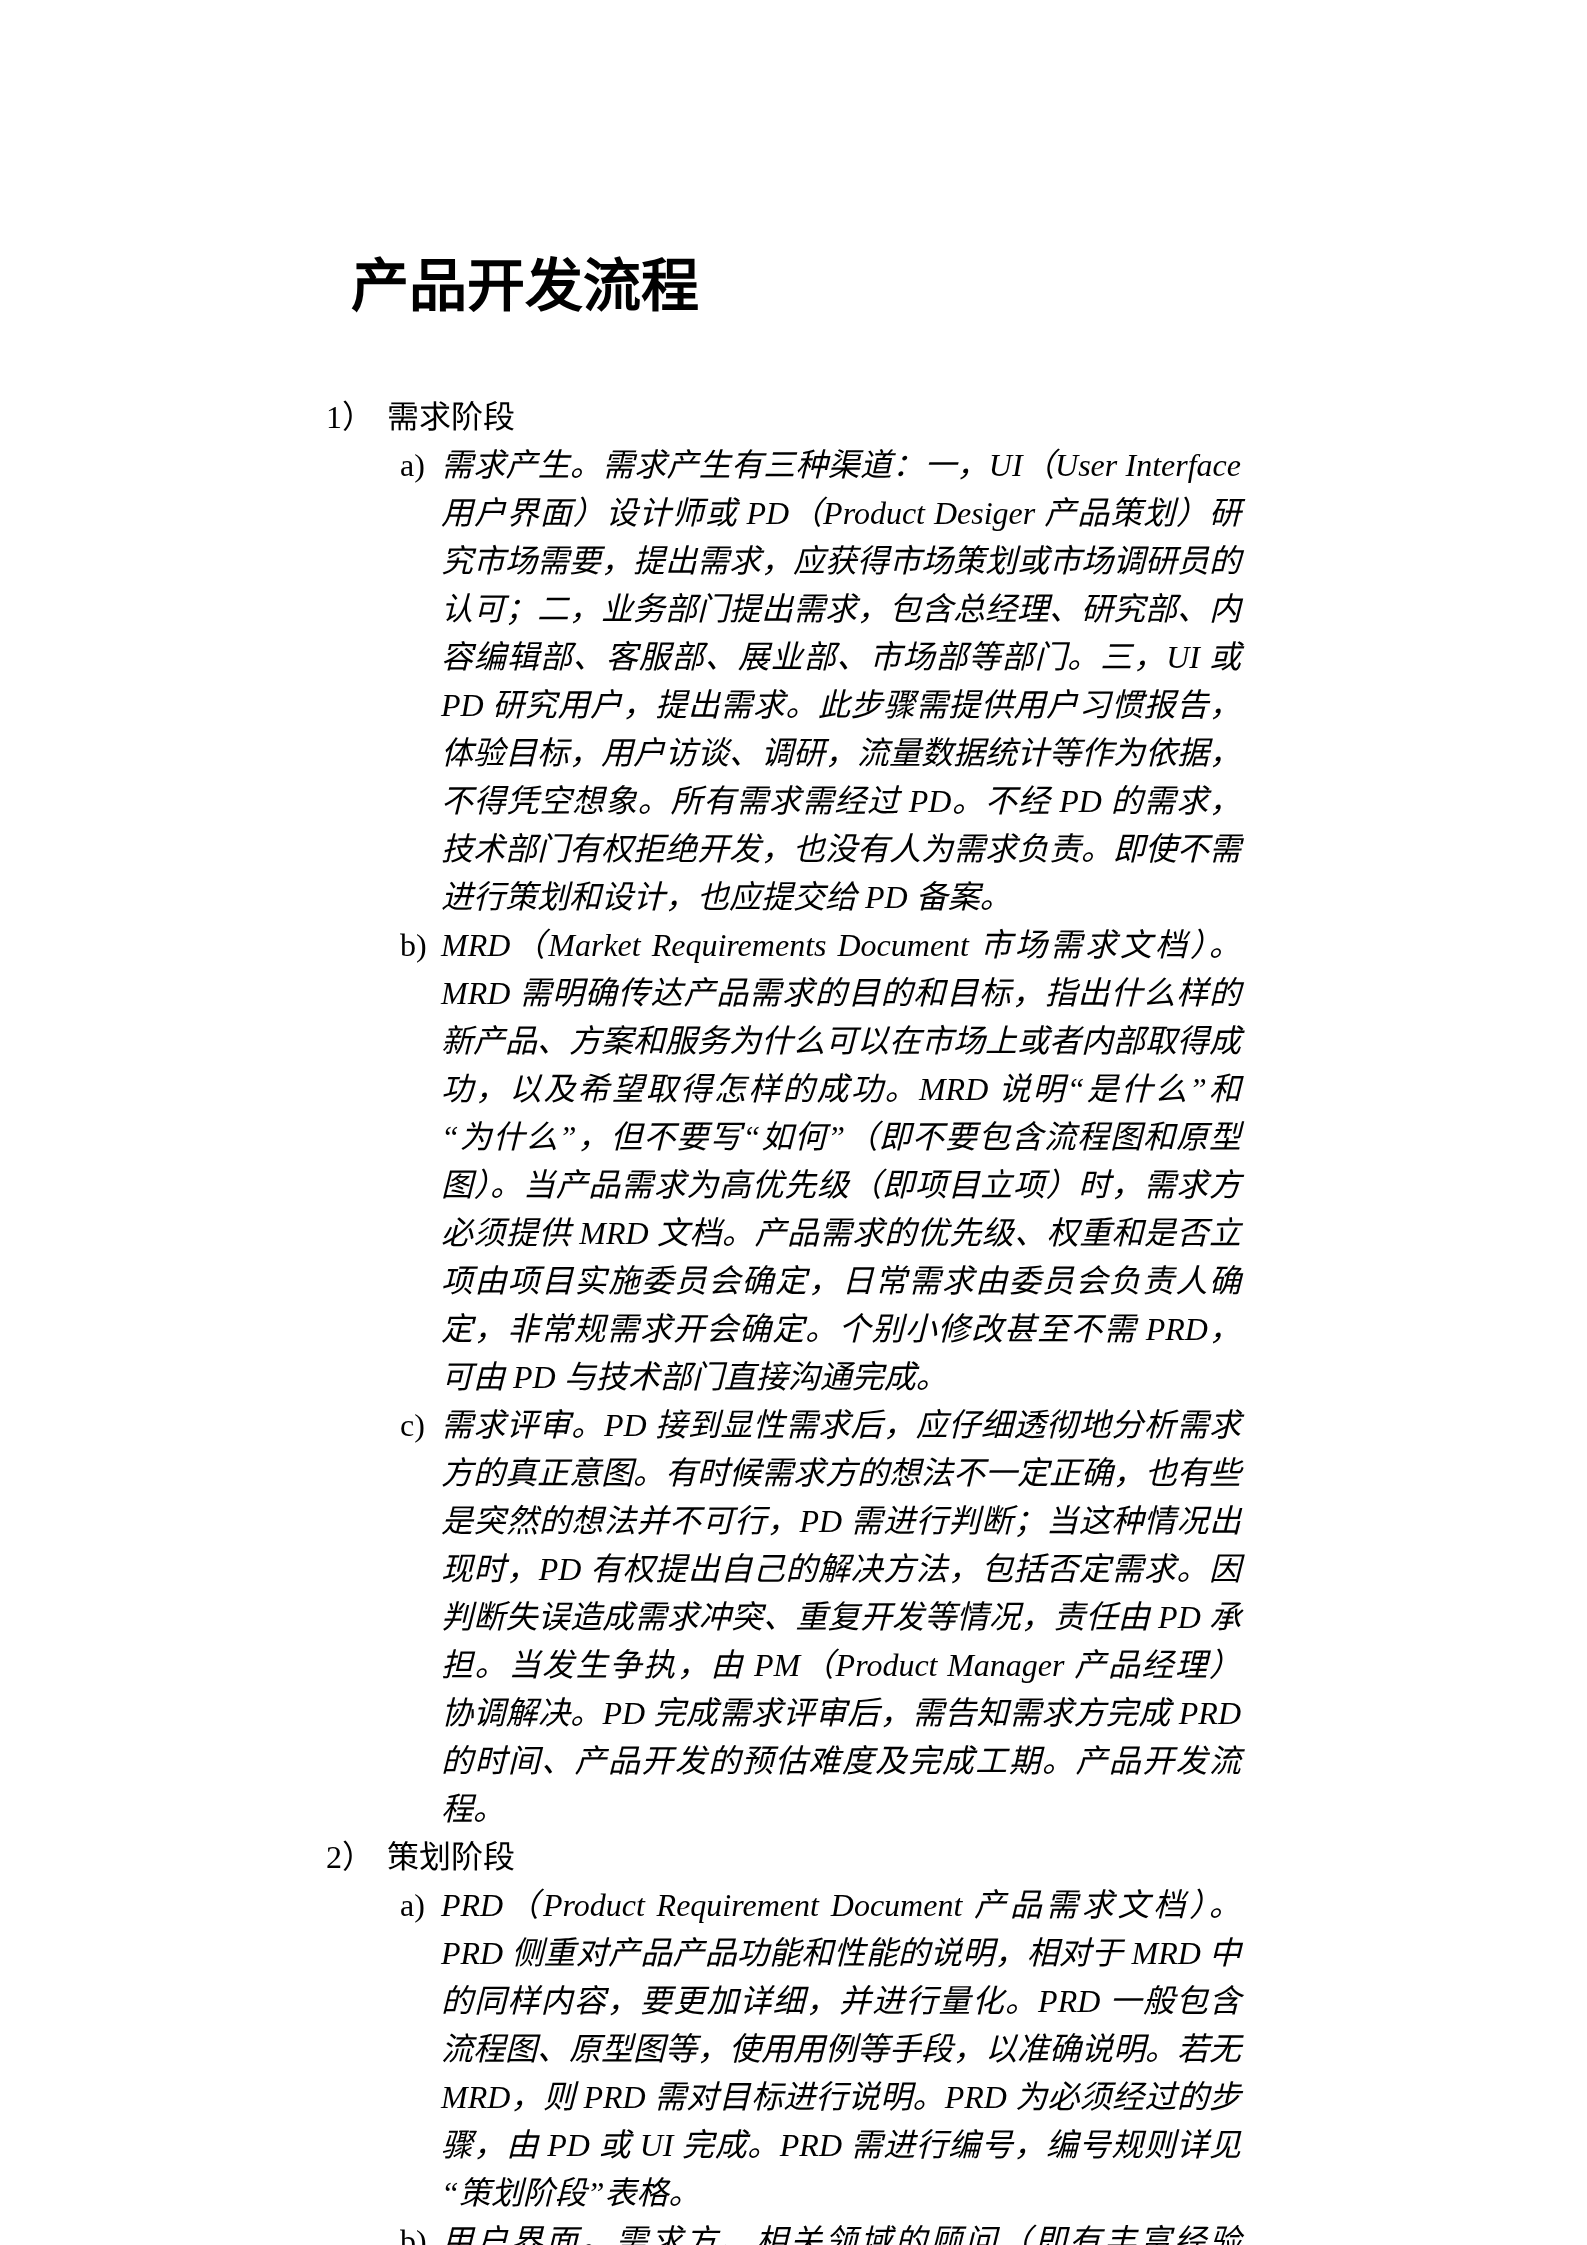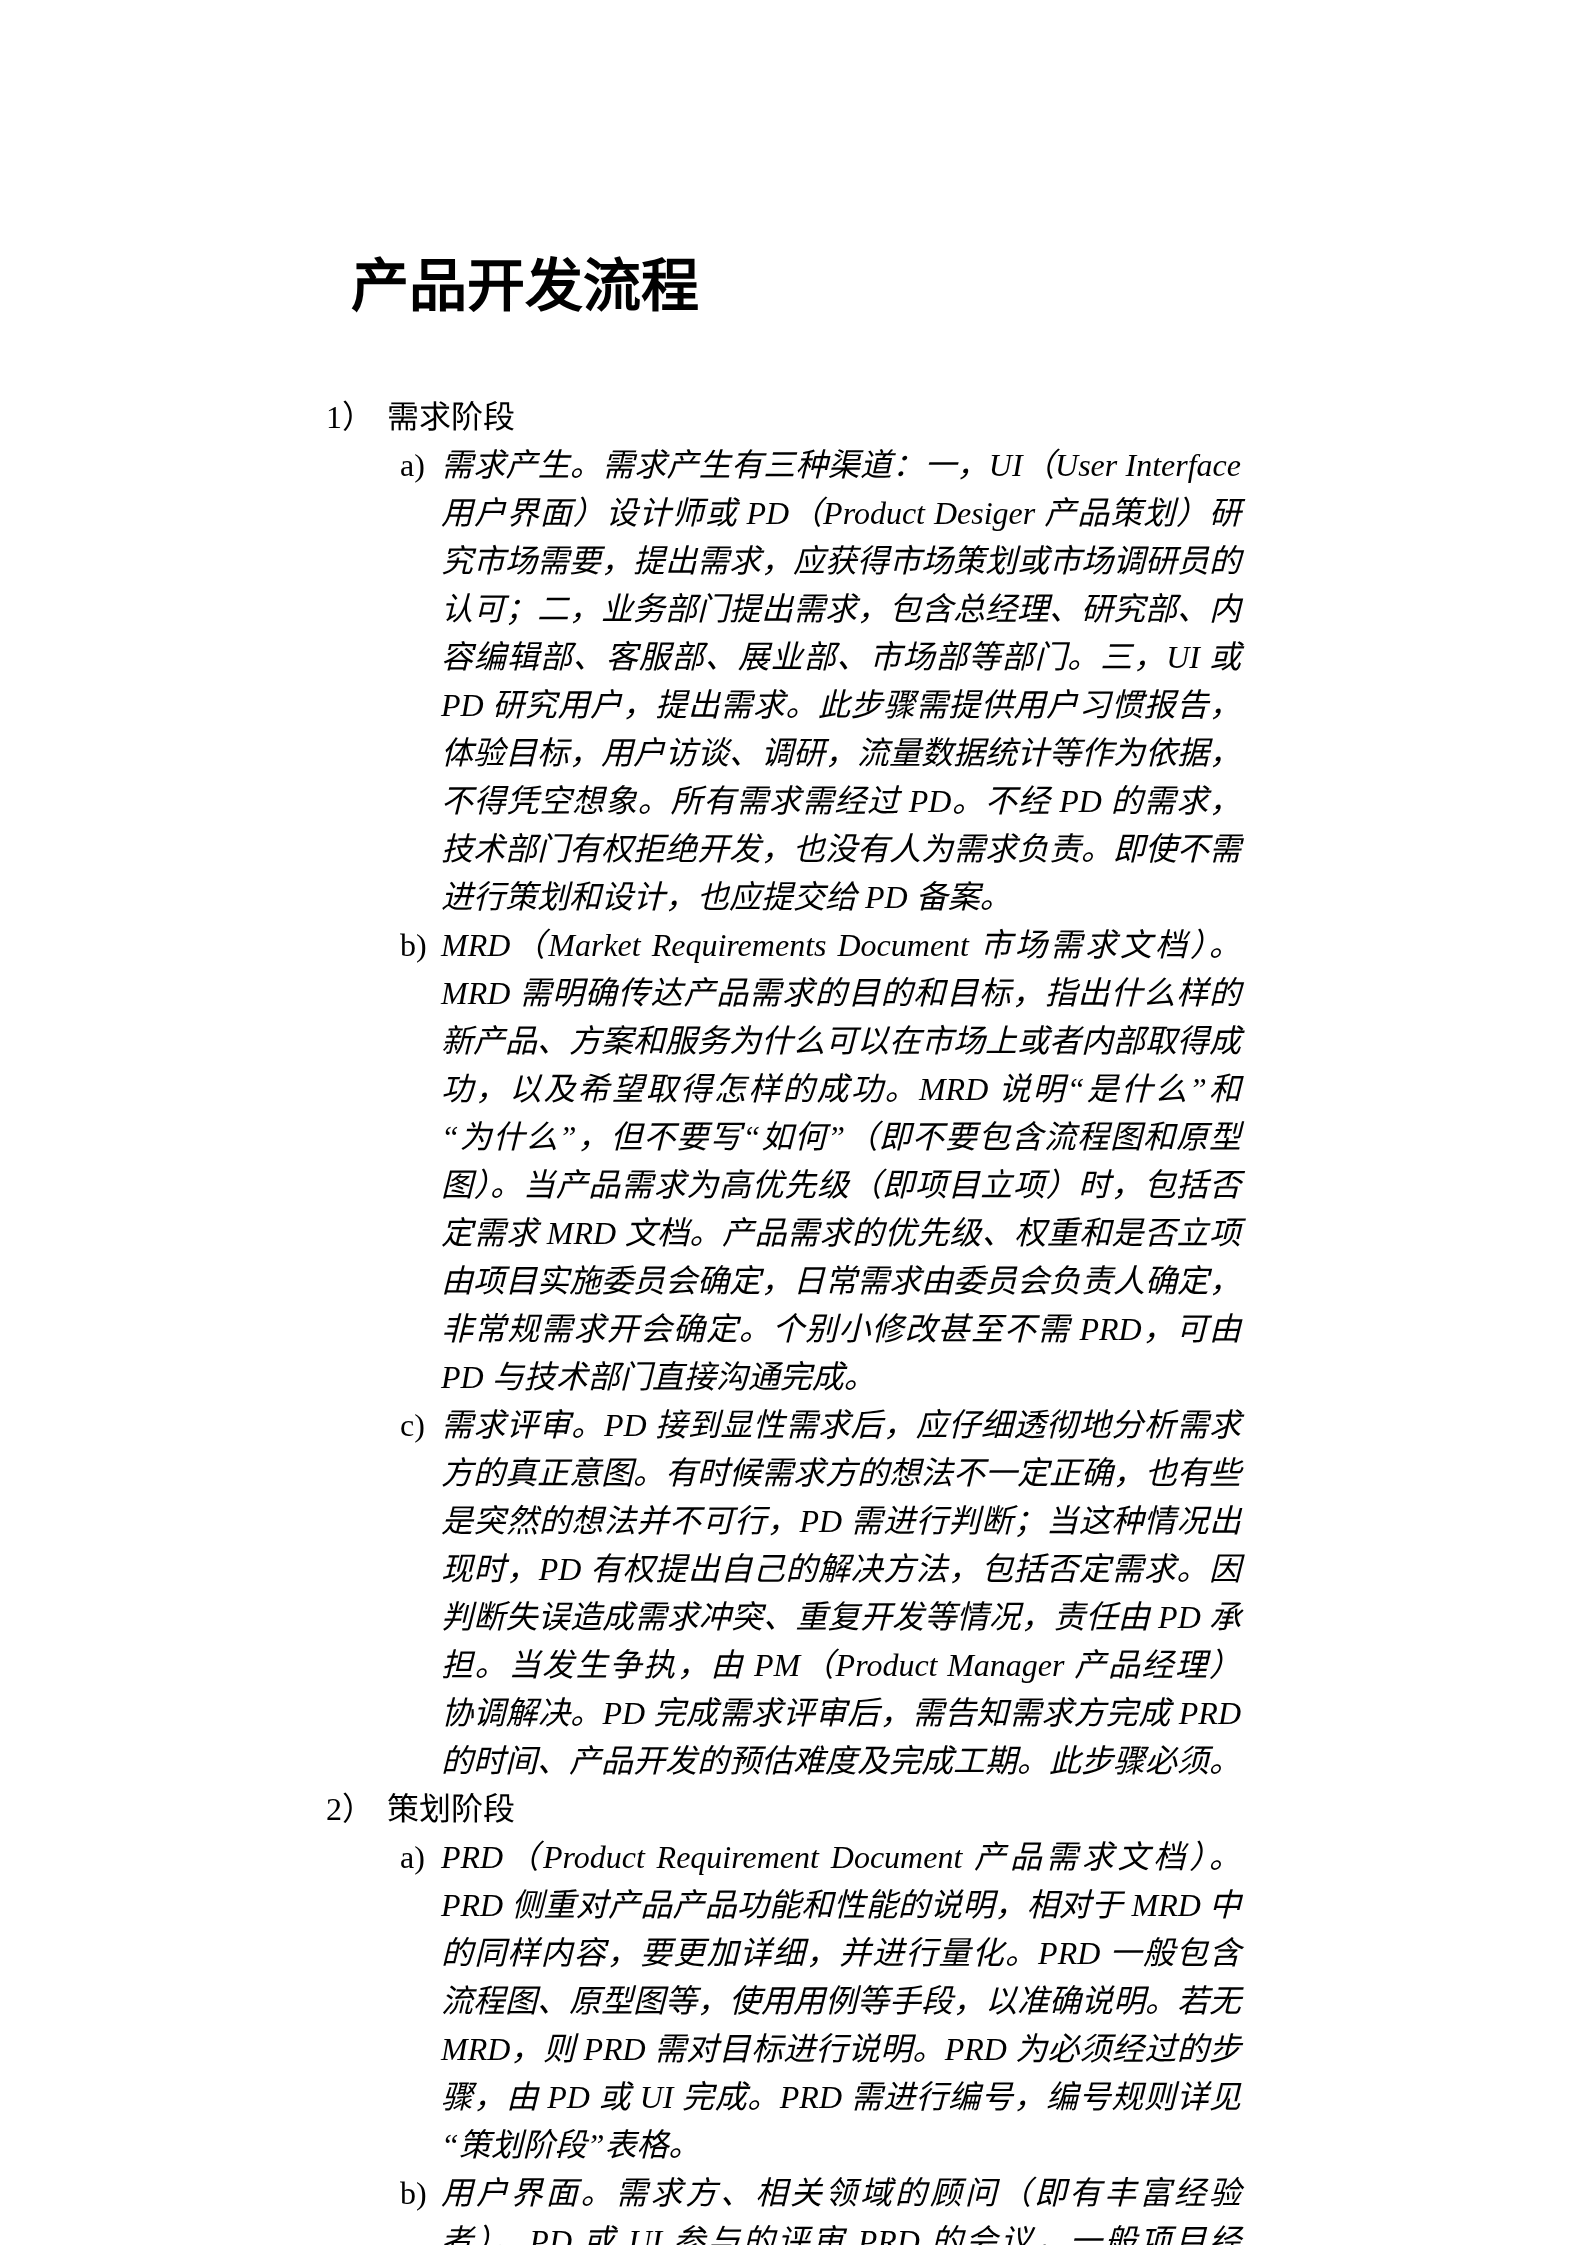"MRD（Market Requirements Document" span.l2-text { text: 包括否定需求 -> 需求方必须提供 }
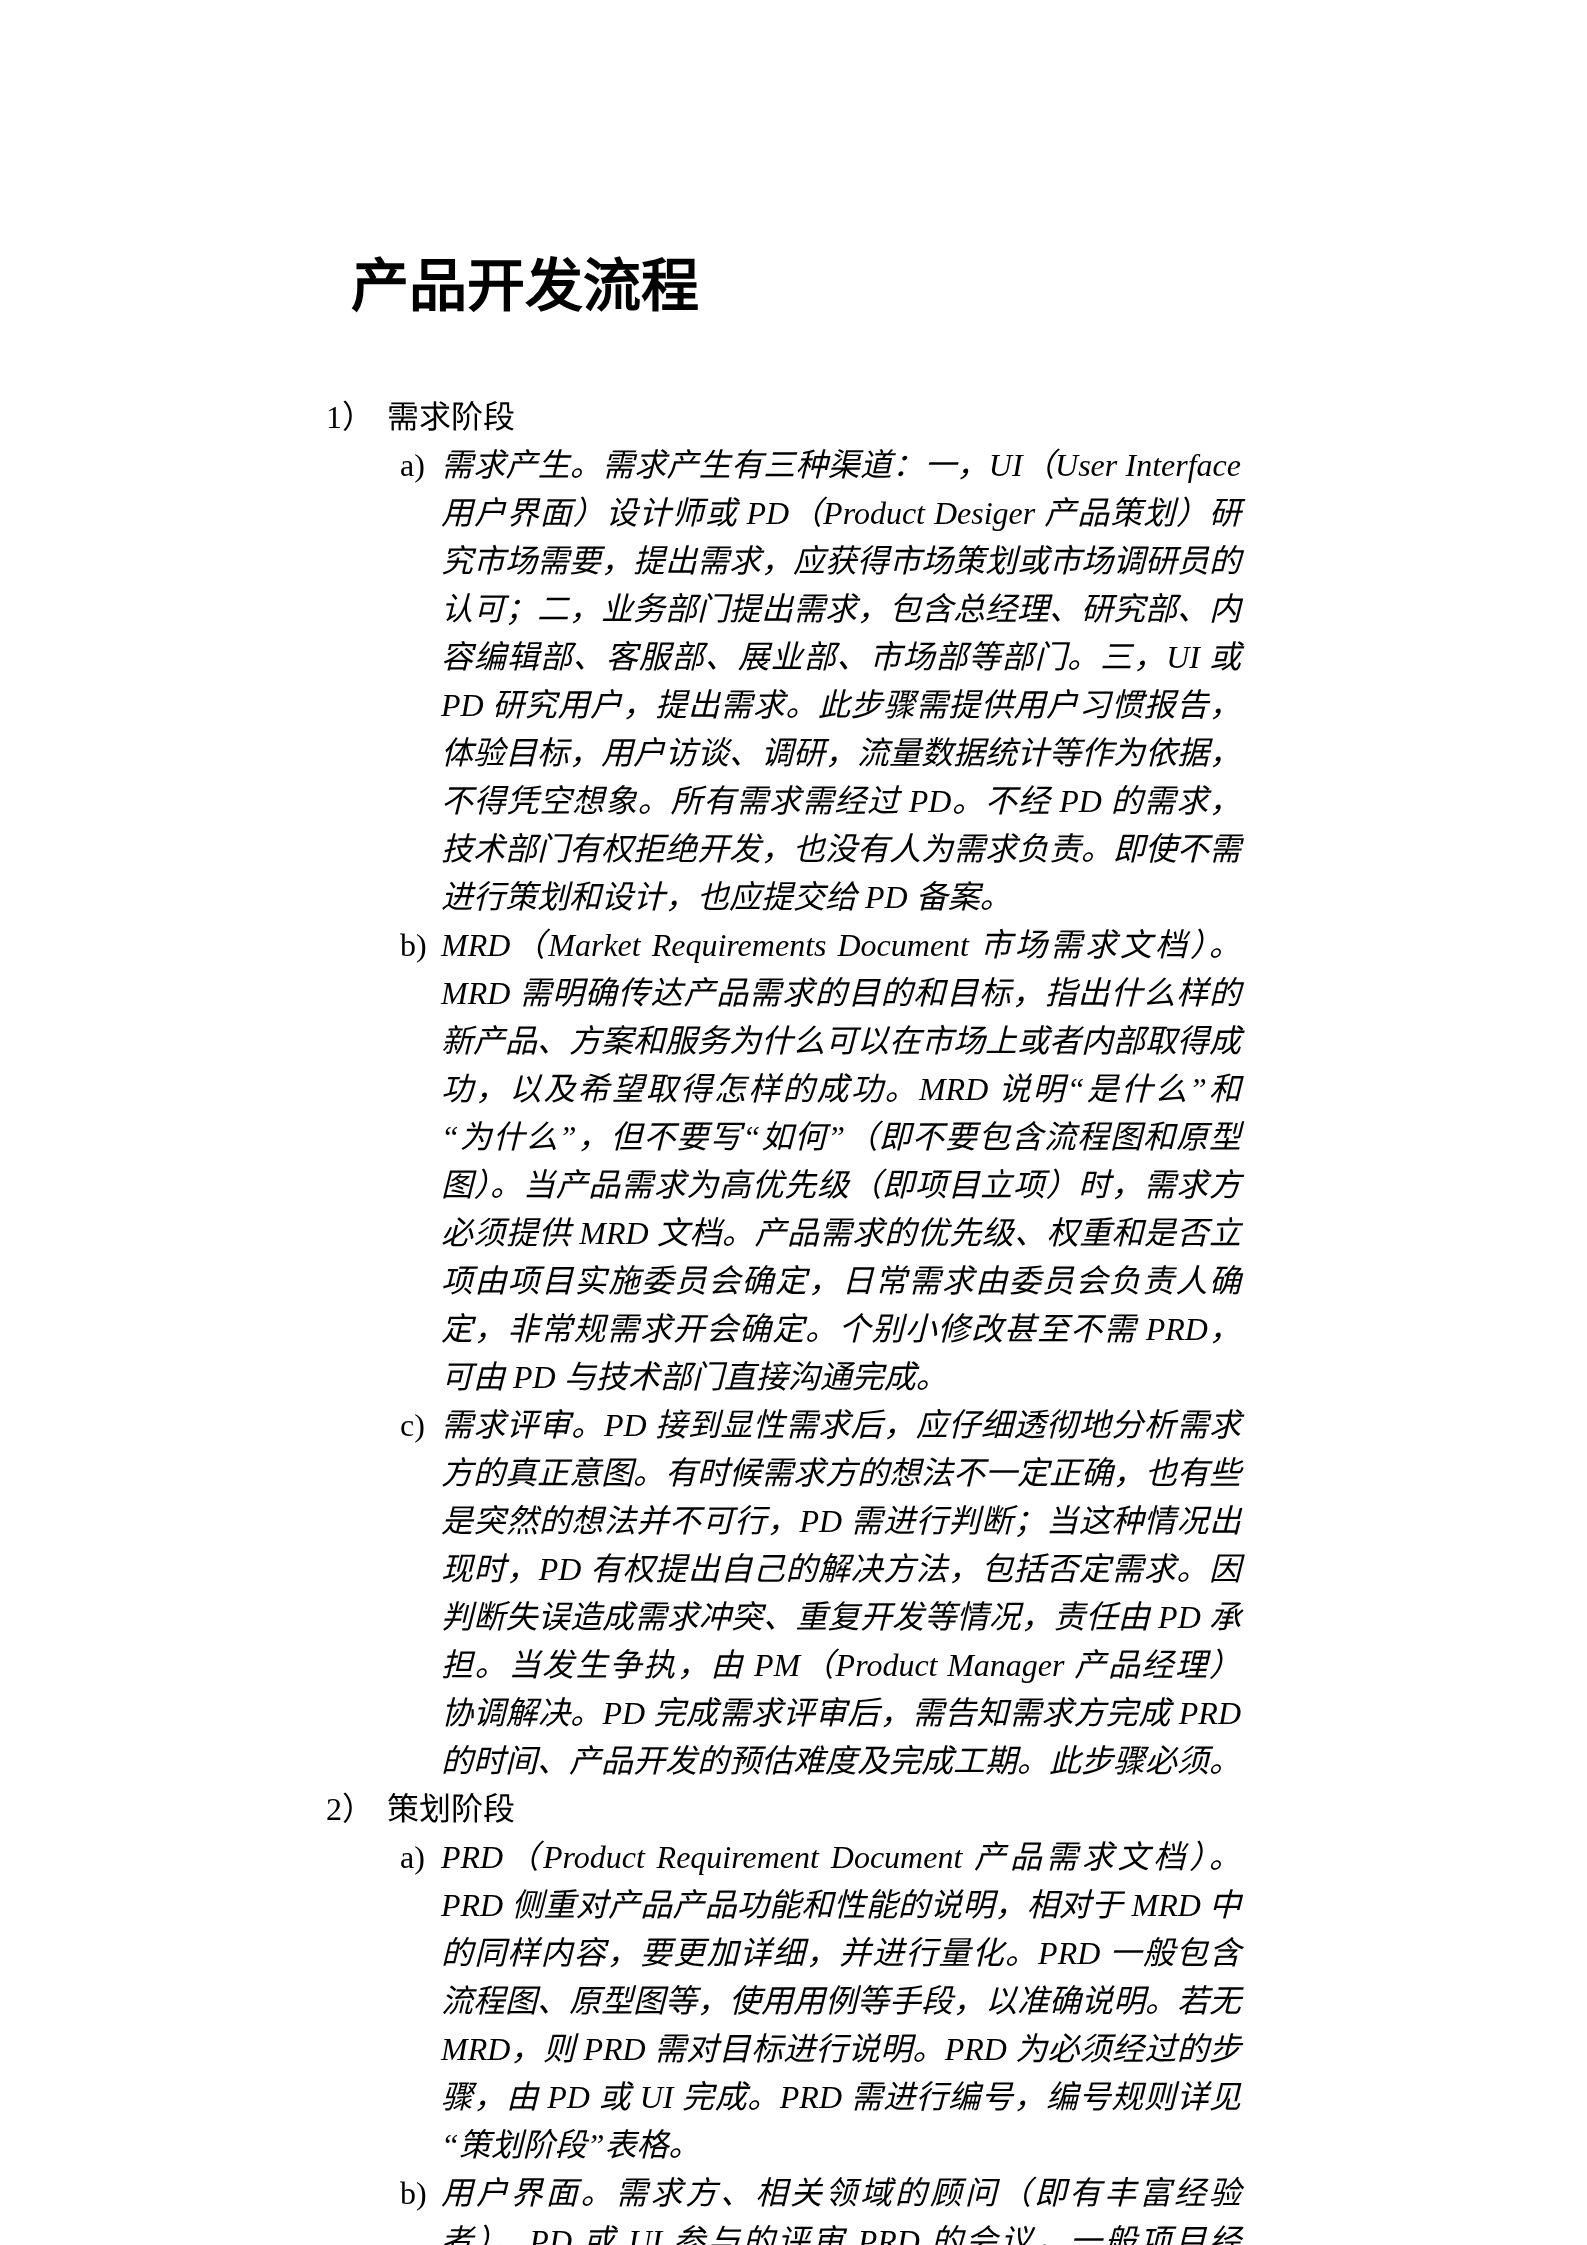"需求评审。PD" span.l2-text { text: 此步骤必须 -> 产品开发流程 }
